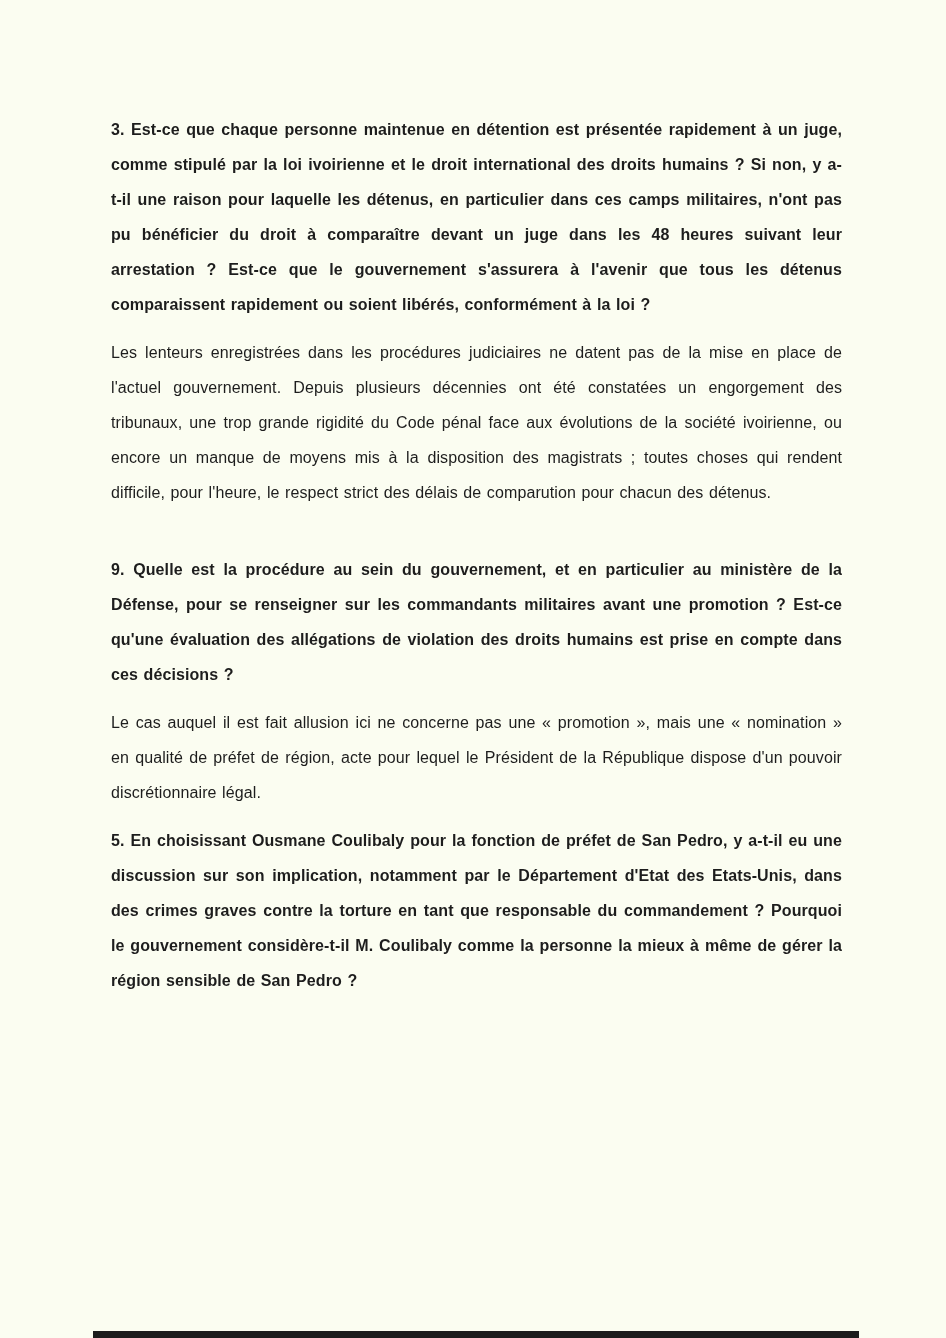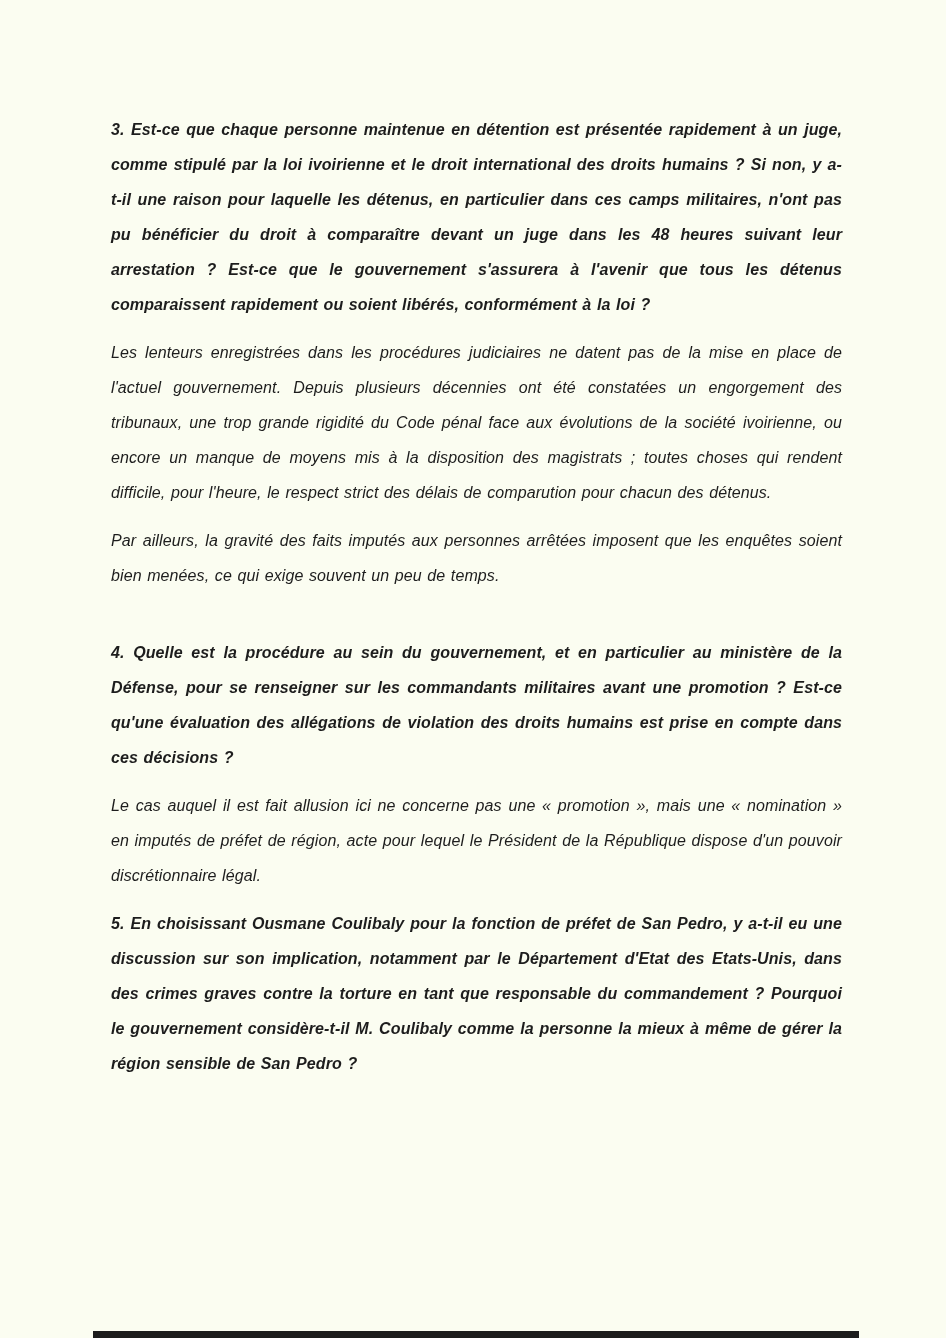"3. Est-ce que chaque personne" .doc-content { font-style: italic -> none }
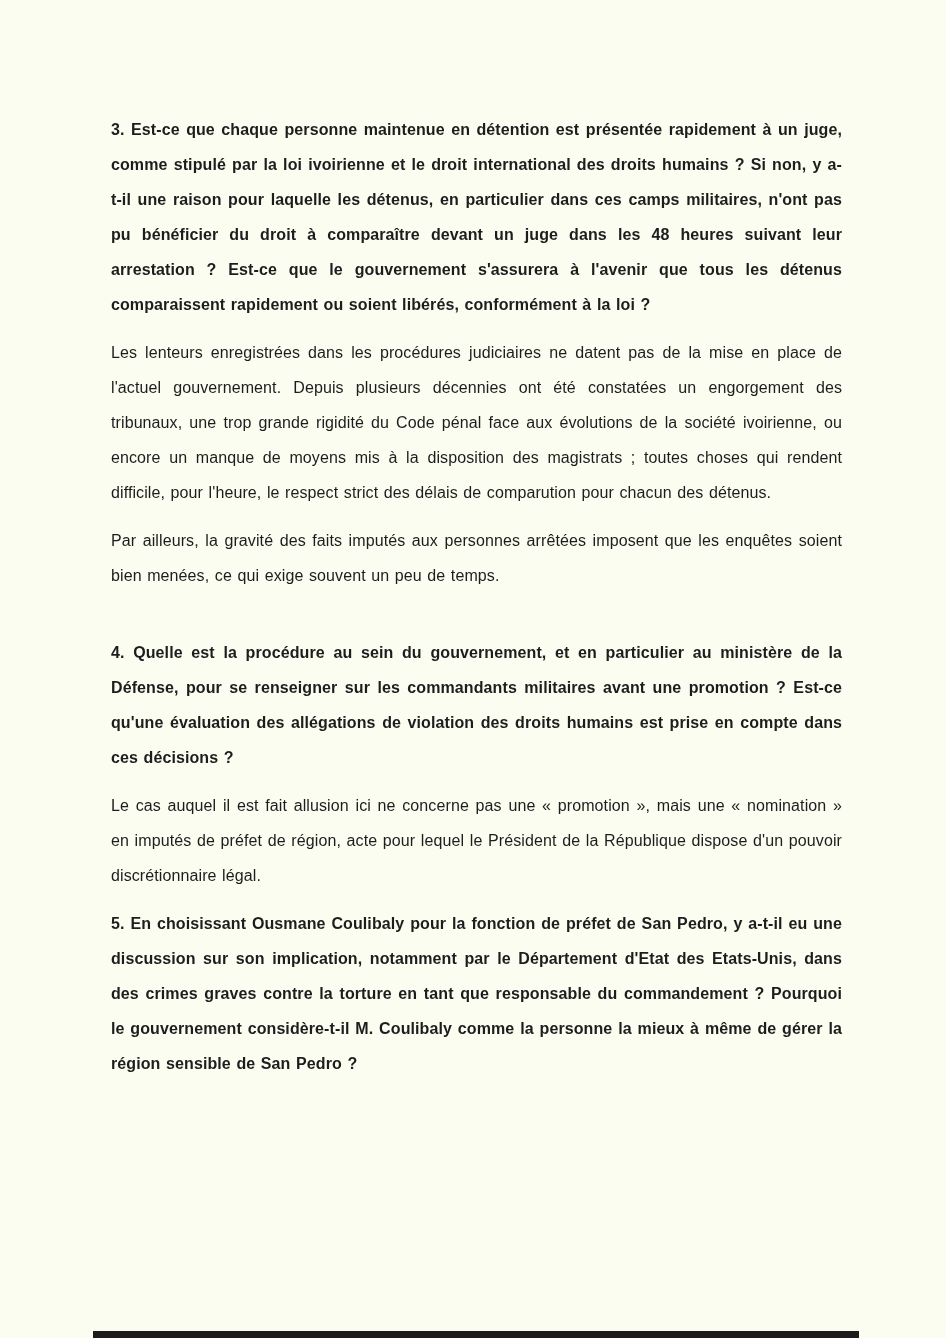"Par ailleurs, la gravité des" p.para { html: <p>Par ailleurs, la gravité des faits imputés aux personnes arrêtées imposent que les enquêtes soient bien menées, ce qui exige souvent un peu de temps.</p> -> none }
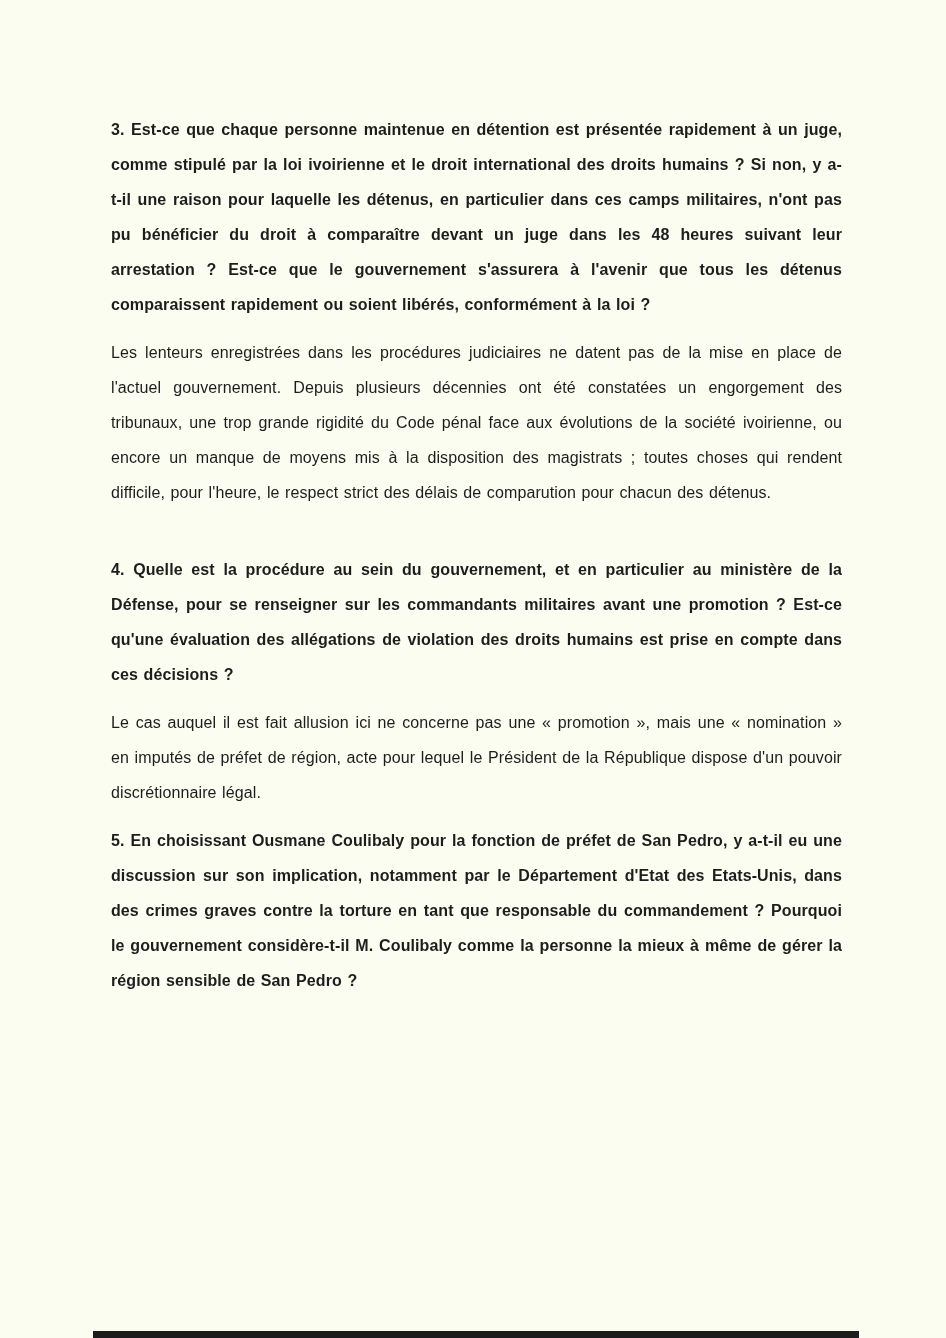"4. Quelle est la procédure" p.para { text: 4 -> 9 }
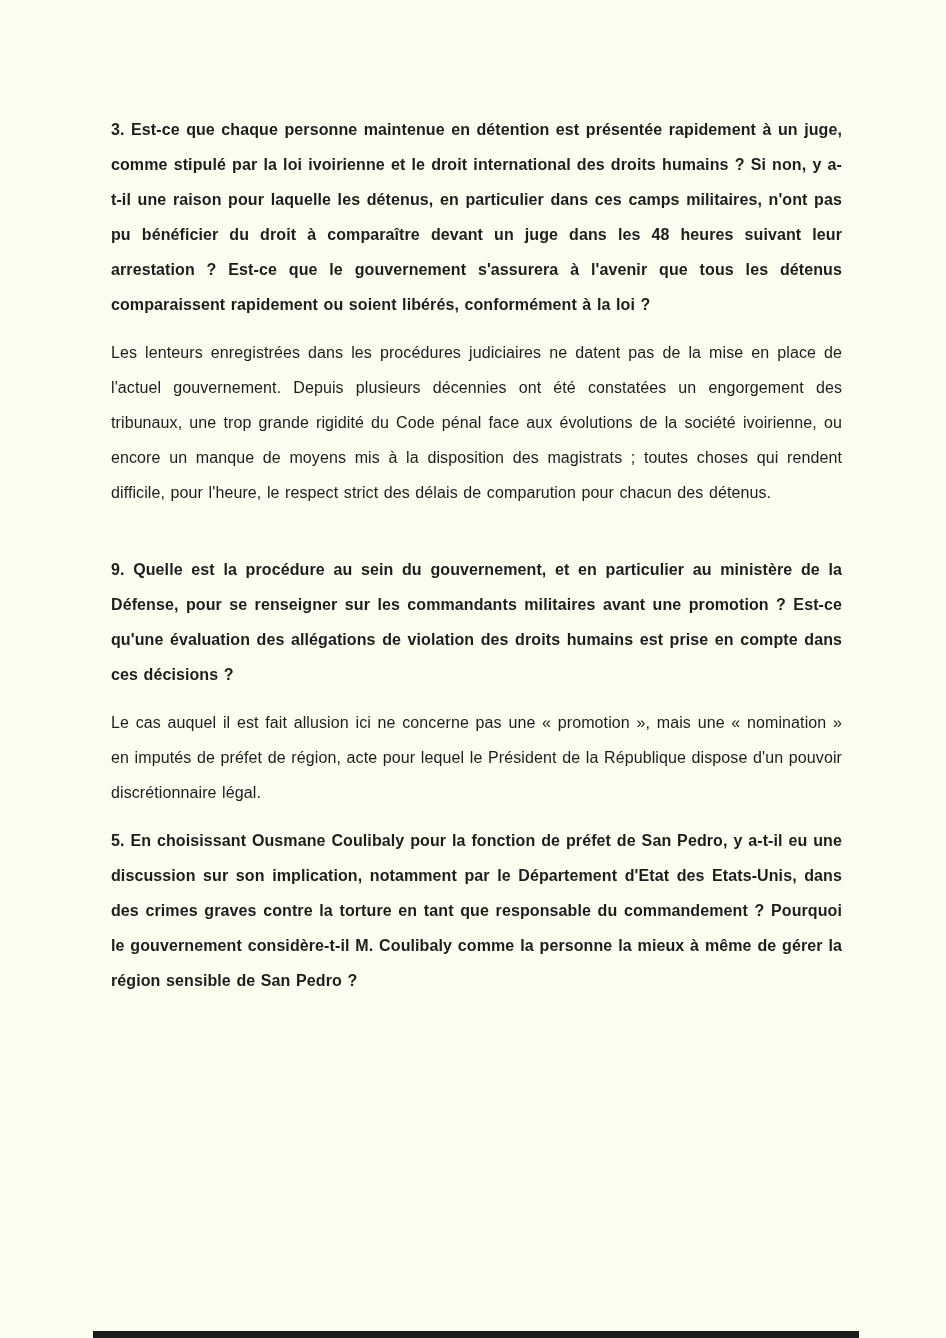"Le cas auquel il est" p.para { text: imputés -> qualité }
